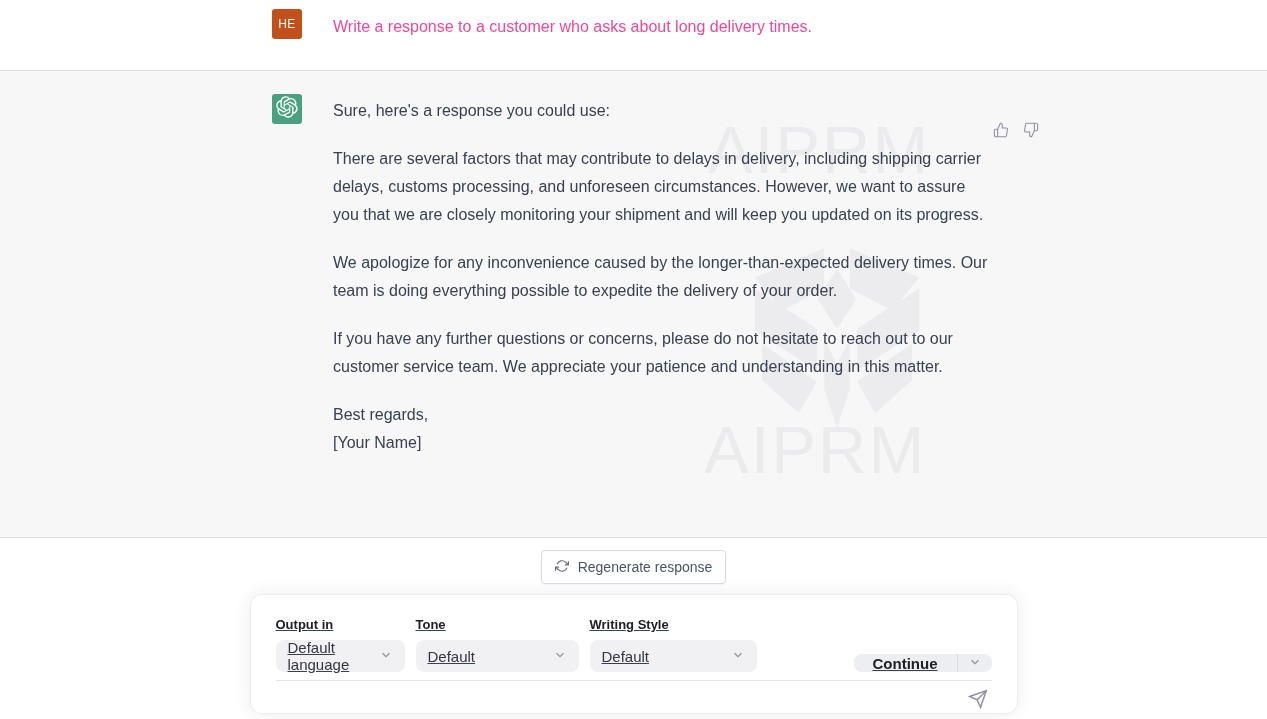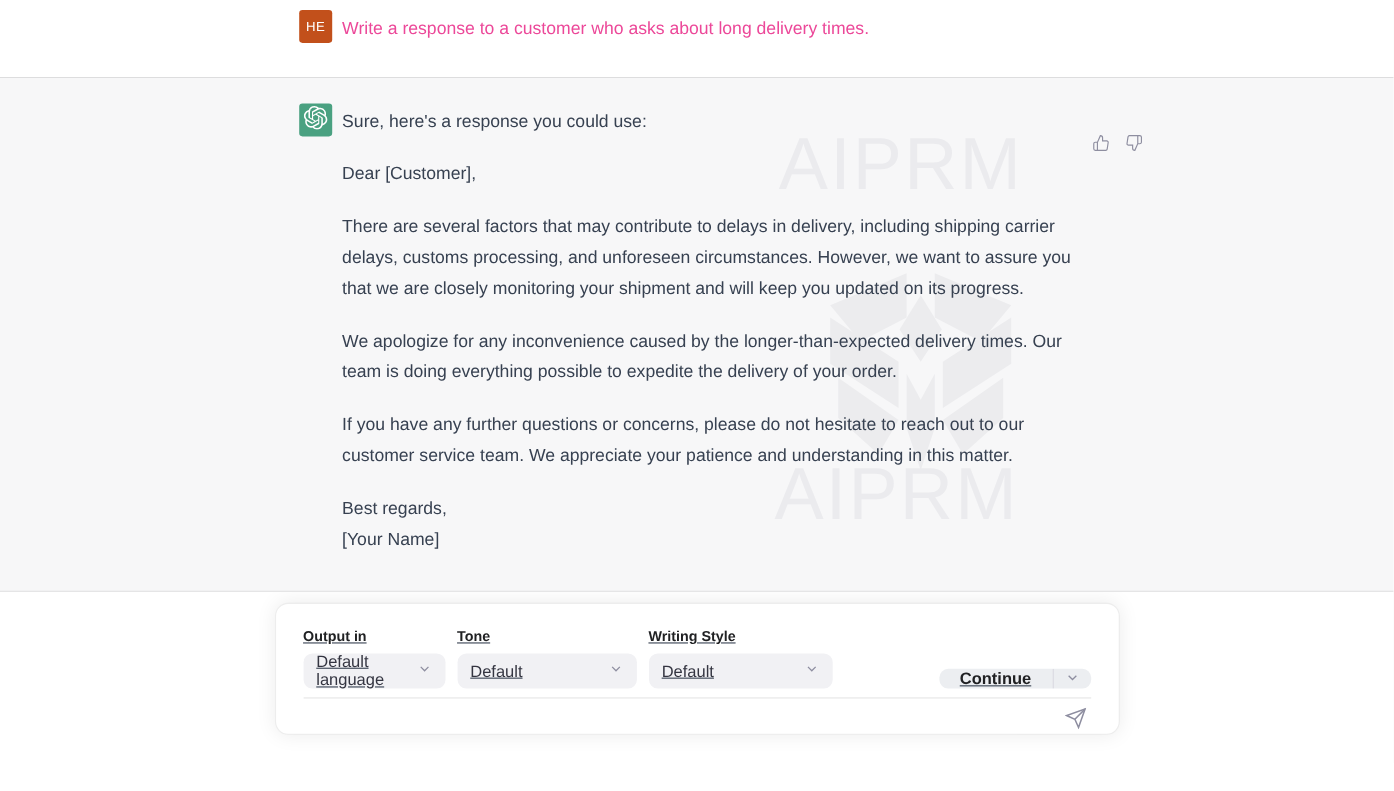"HE" .avatar { margin-right: 9px -> 31px }
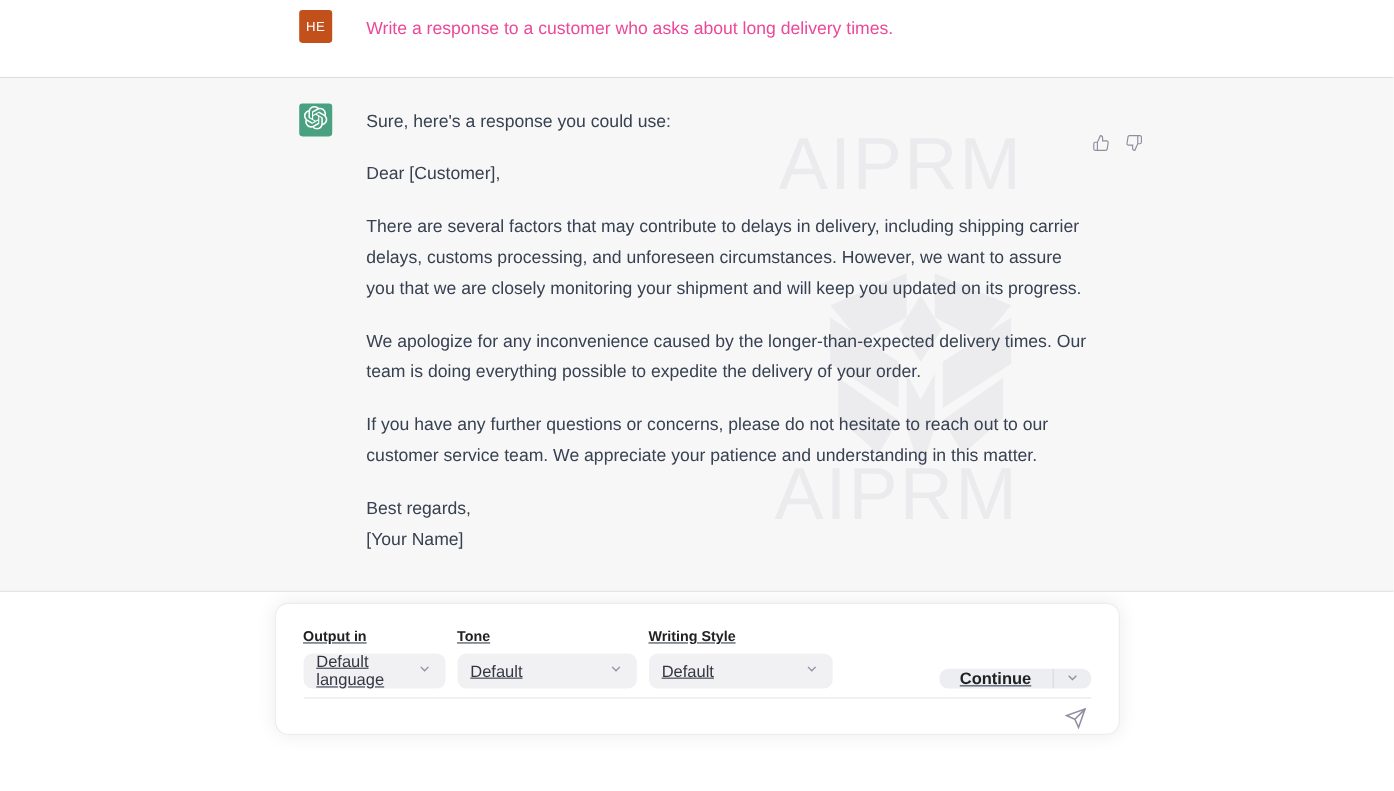"Dear [Customer]," p { html: <p>Dear [Customer],</p> -> none }
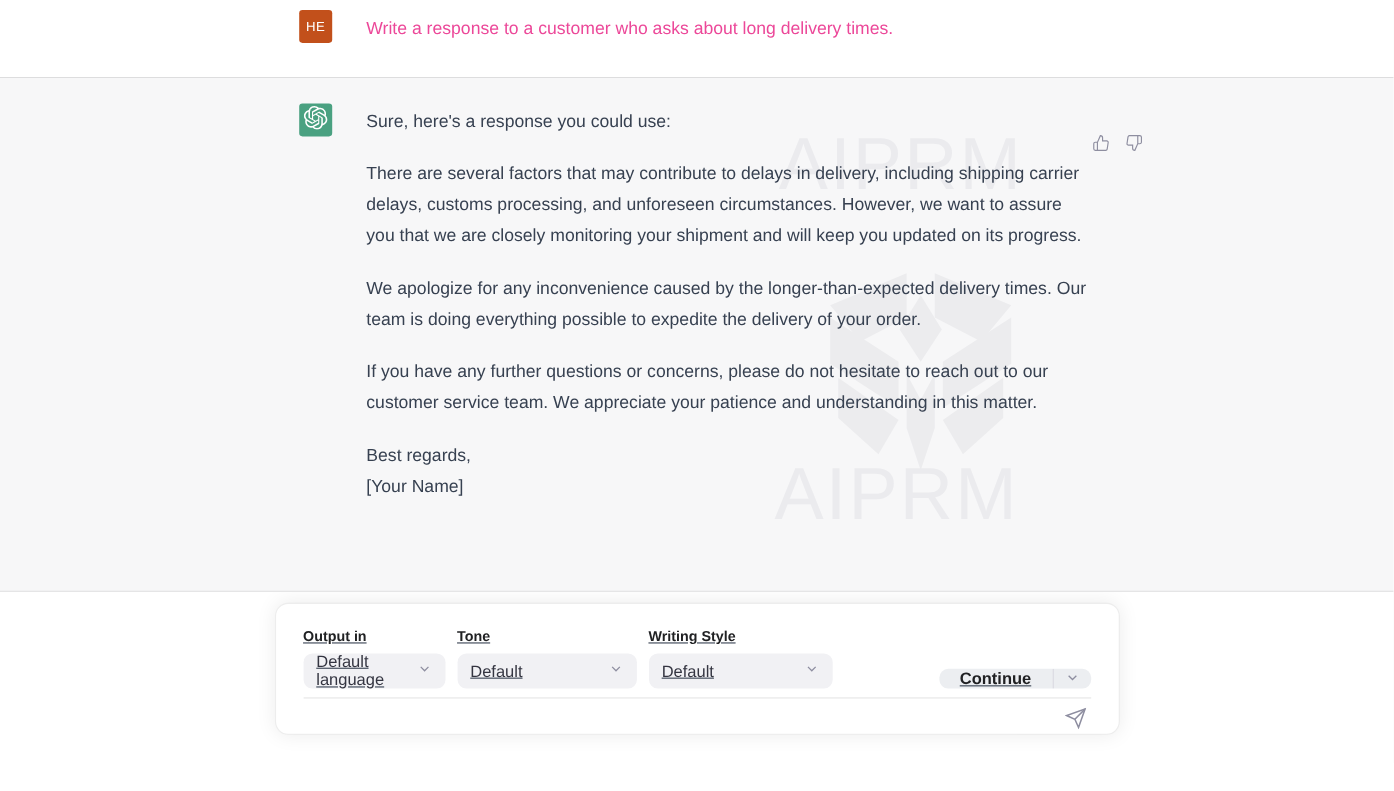"Regenerate response" div.regen-wrap { html: none -> <div> <button> <span> <svg> <polyline></polyline> <polyline></polyline> <path></path> </svg> </span> <span>Regenerate response</span> </button> </div> }
